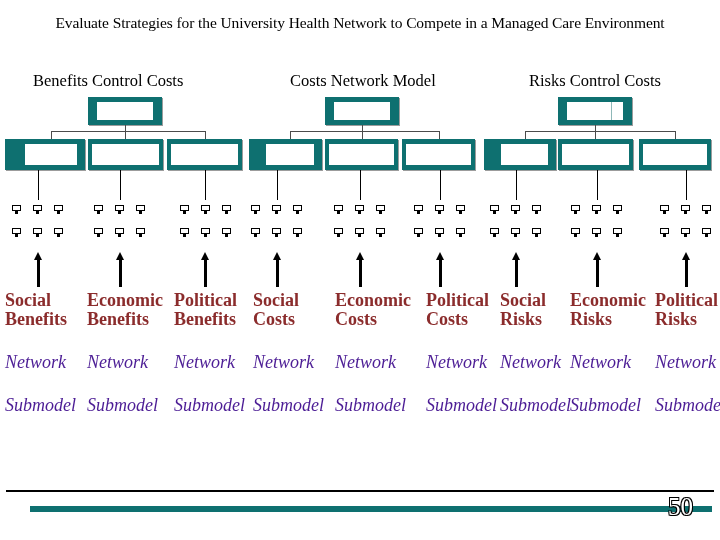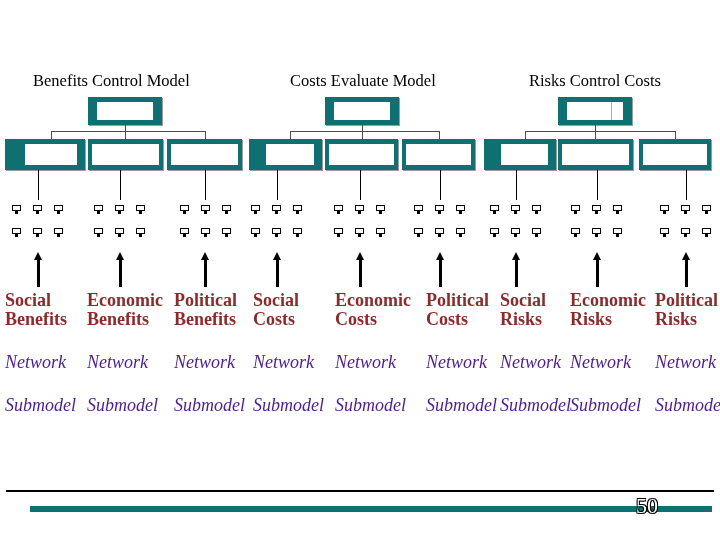"Evaluate Strategies for the University" div.slide-title { html: none -> <div>Evaluate Strategies for the University Health Network to Compete in a Managed Care Environment</div> }
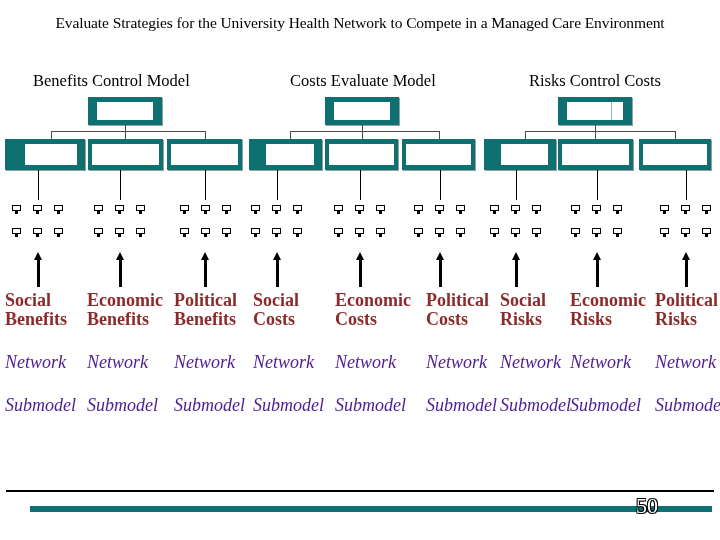"Benefits Control Model" div.group-heading { text: Model -> Costs }
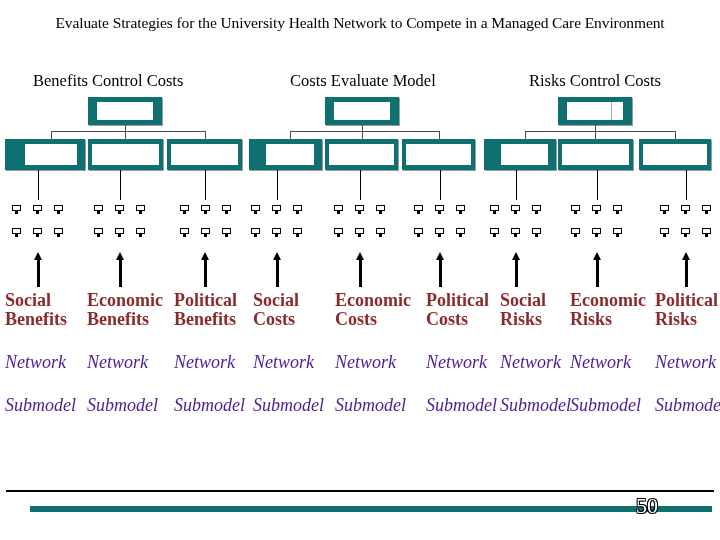"Costs Evaluate Model" div.group-heading { text: Evaluate -> Network }
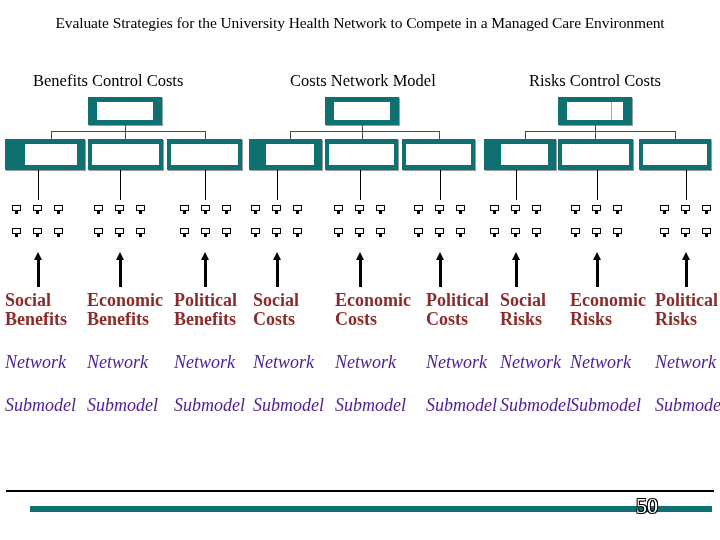"50" .page-number { font-size: 22px -> 25px; left: 636px -> 668px }
